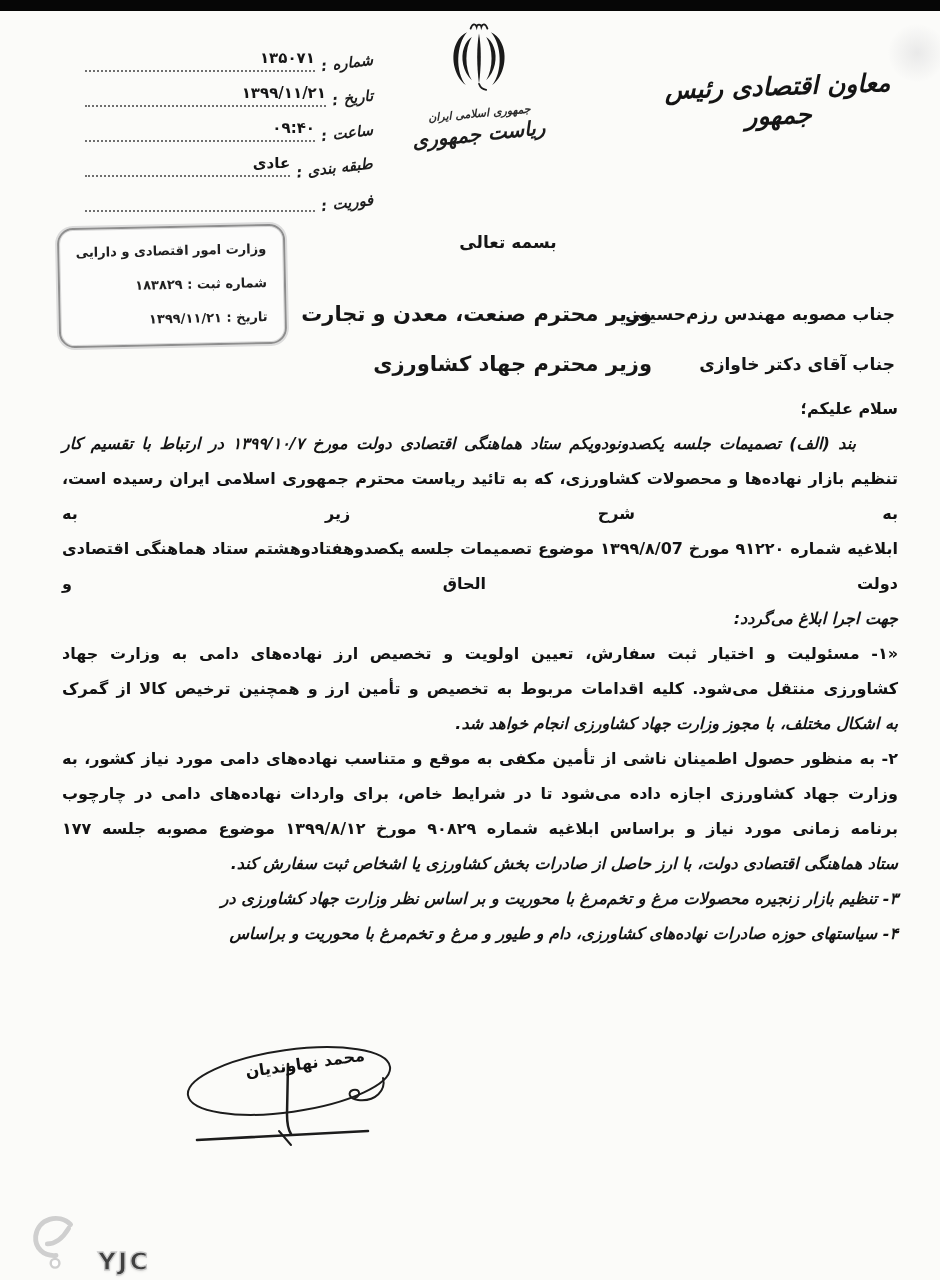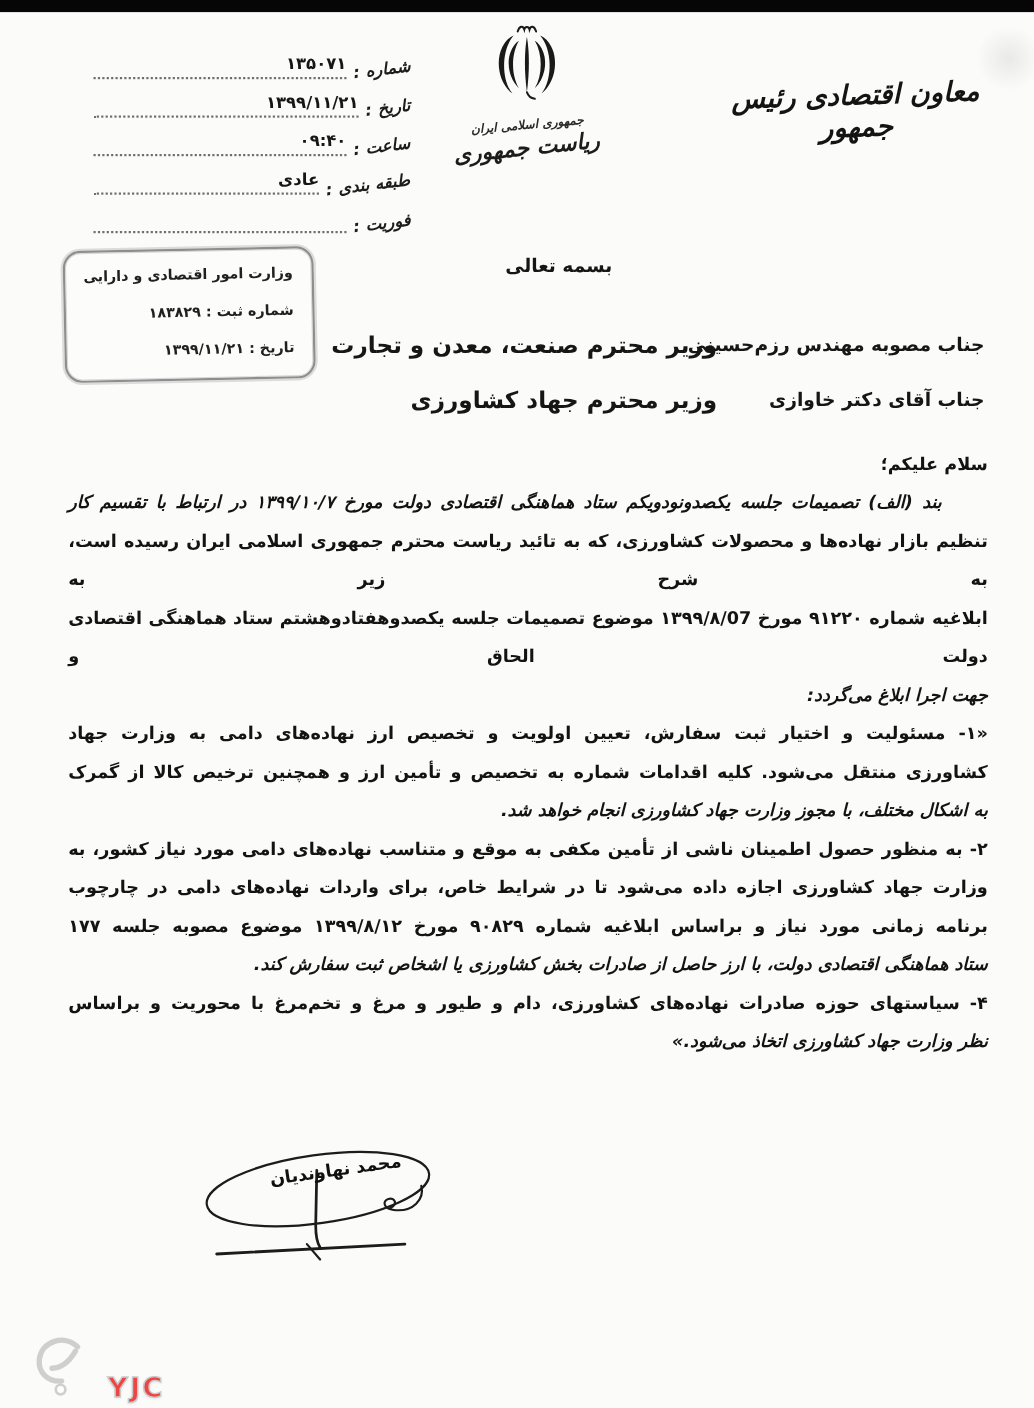"سلام علیکم؛" .letter-body { top: 404px -> 391px }
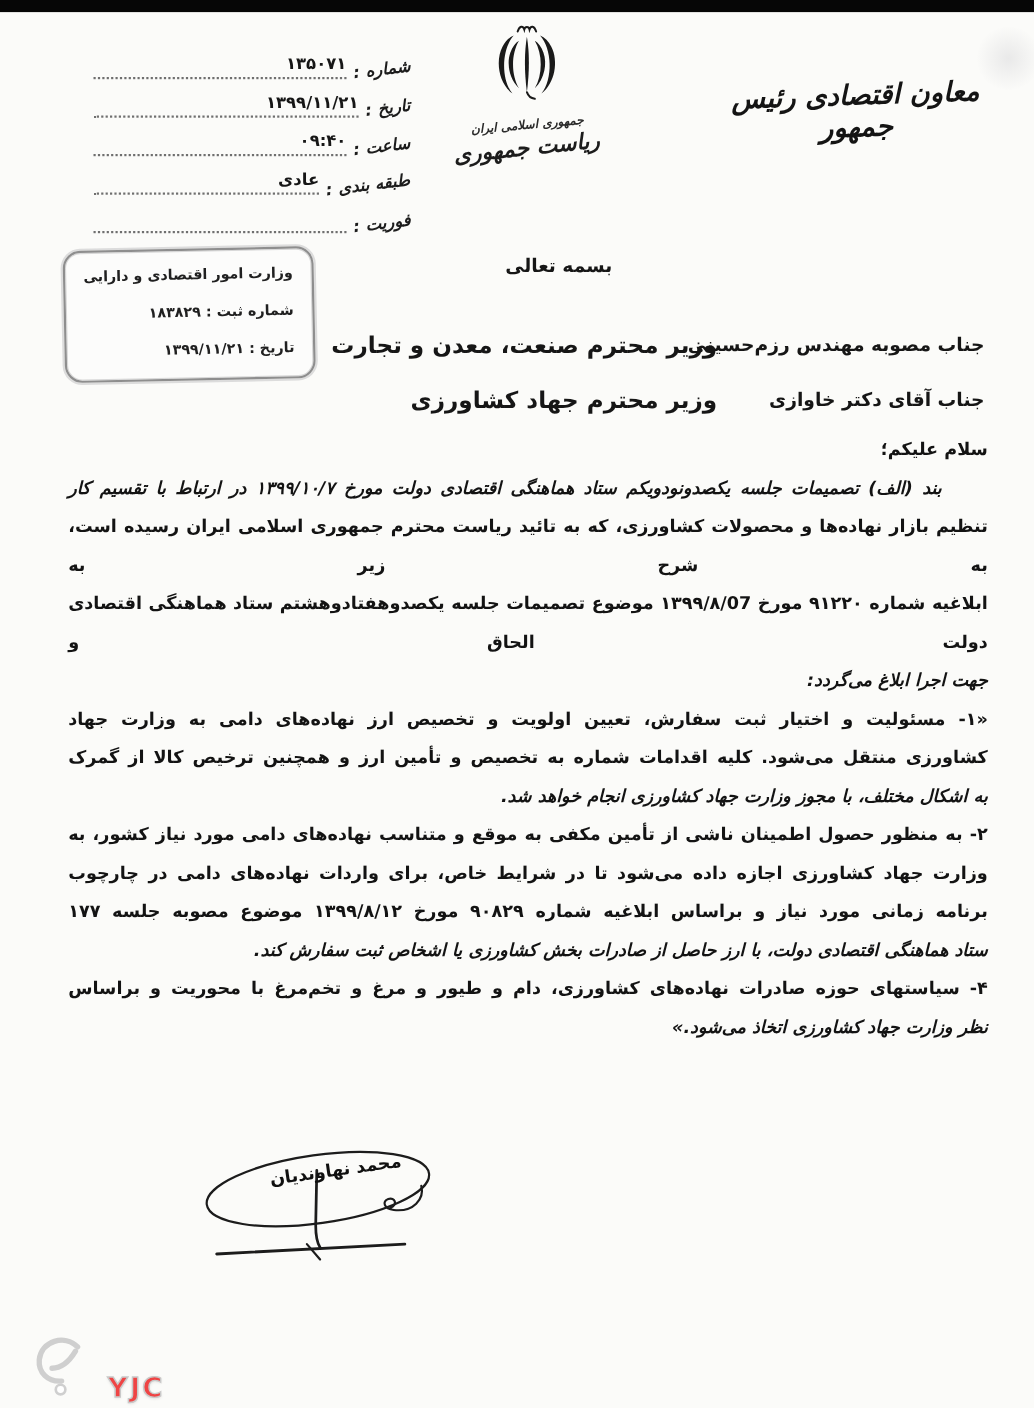"کشاورزی منتقل می‌شود. کلیه اقدامات" div.jline { text: شماره -> مربوط }
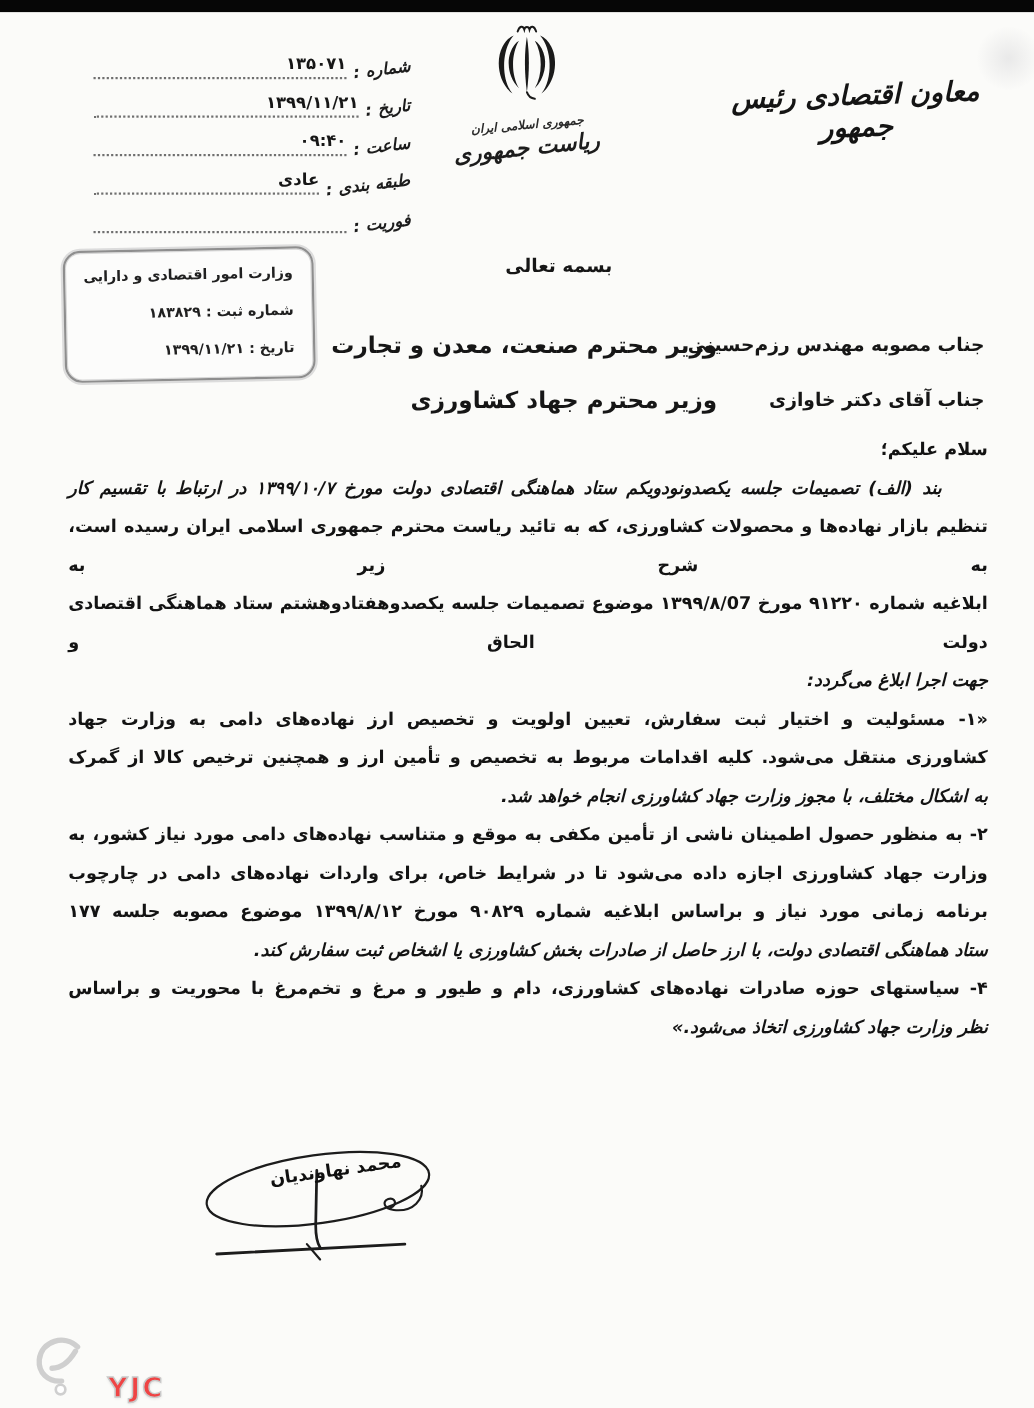"۳- تنظیم بازار زنجیره محصولات" div.jline { html: none -> <div>۳- تنظیم بازار زنجیره محصولات مرغ و تخم‌مرغ با محوریت و بر اساس نظر وزارت جهاد کشاورزی در</div> }
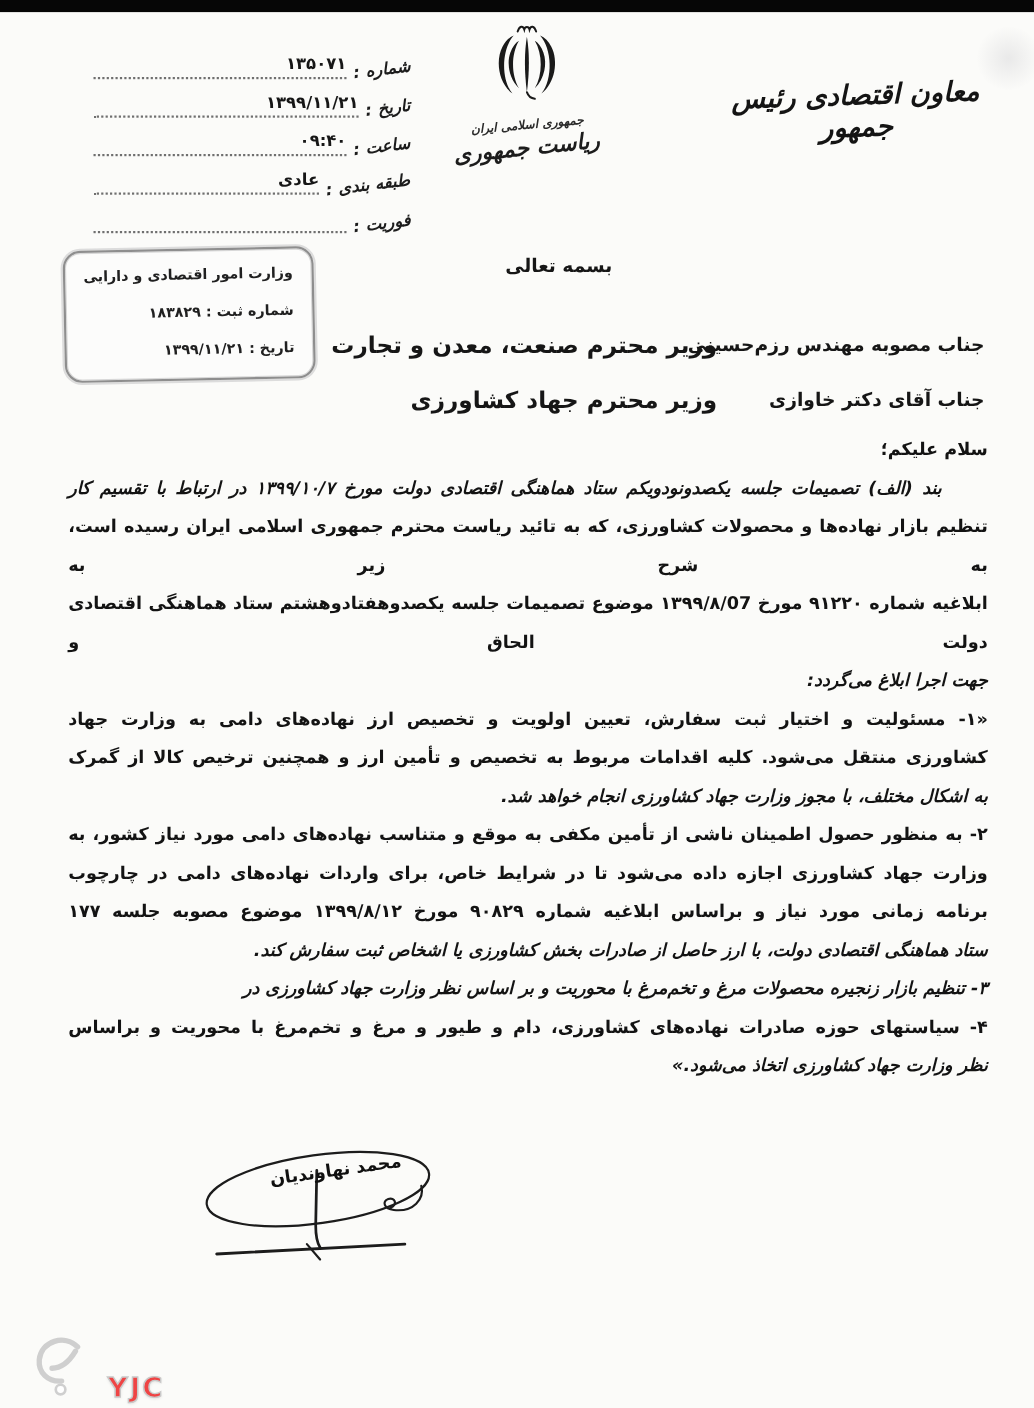"نظر وزارت جهاد کشاورزی اتخاذ" div.jline { html: <div>نظر وزارت جهاد کشاورزی اتخاذ می‌شود.»</div> -> none }
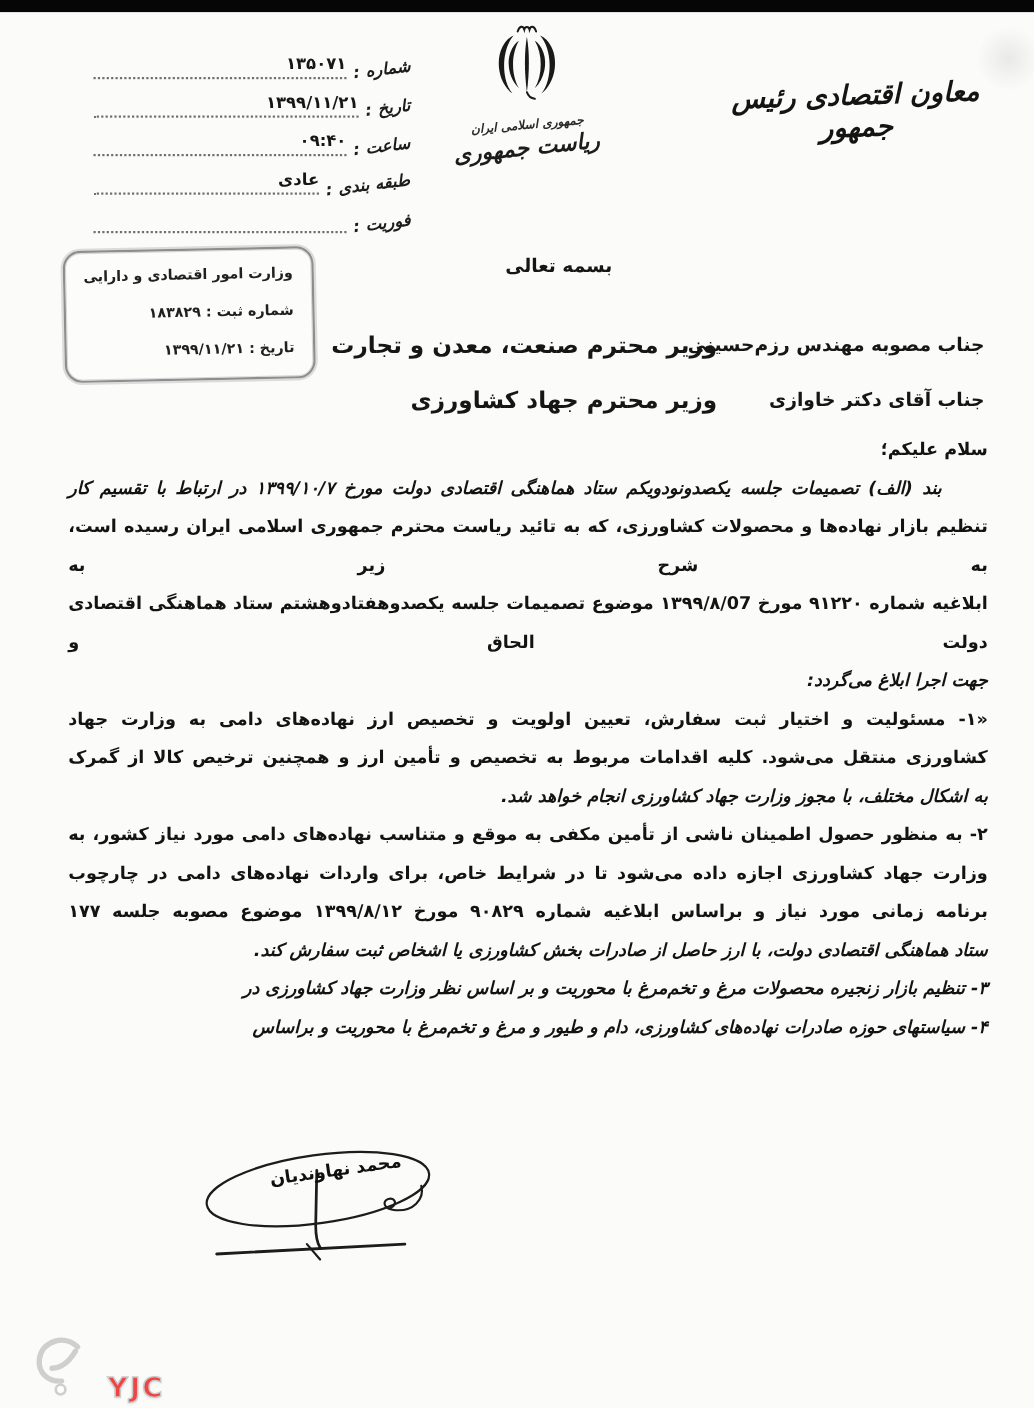"YJC" .yjc-text { color: #ef4444 -> #404040 }
